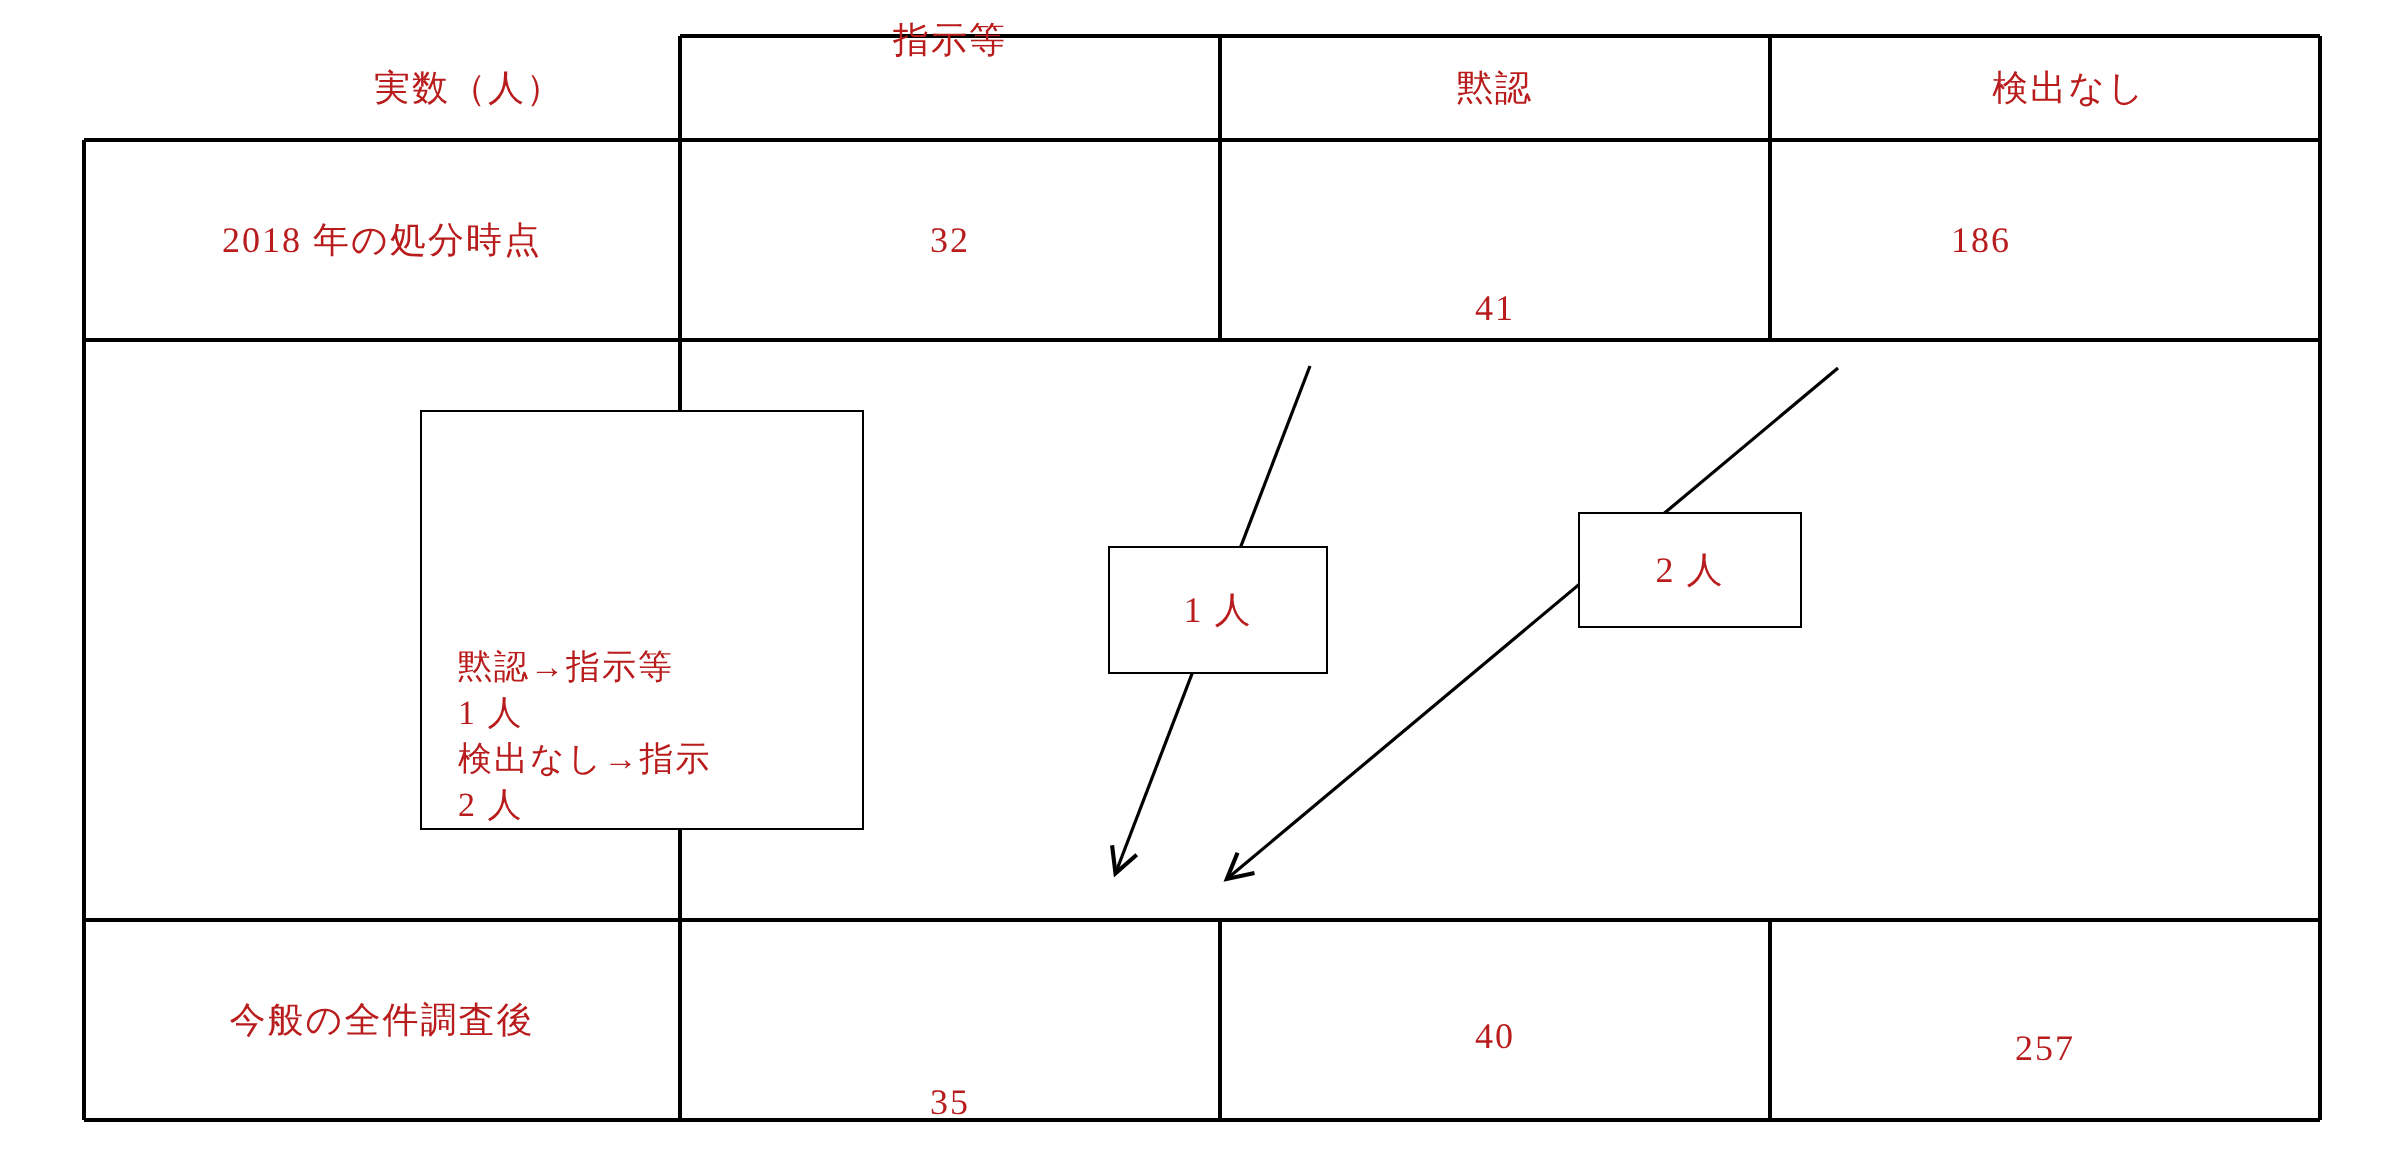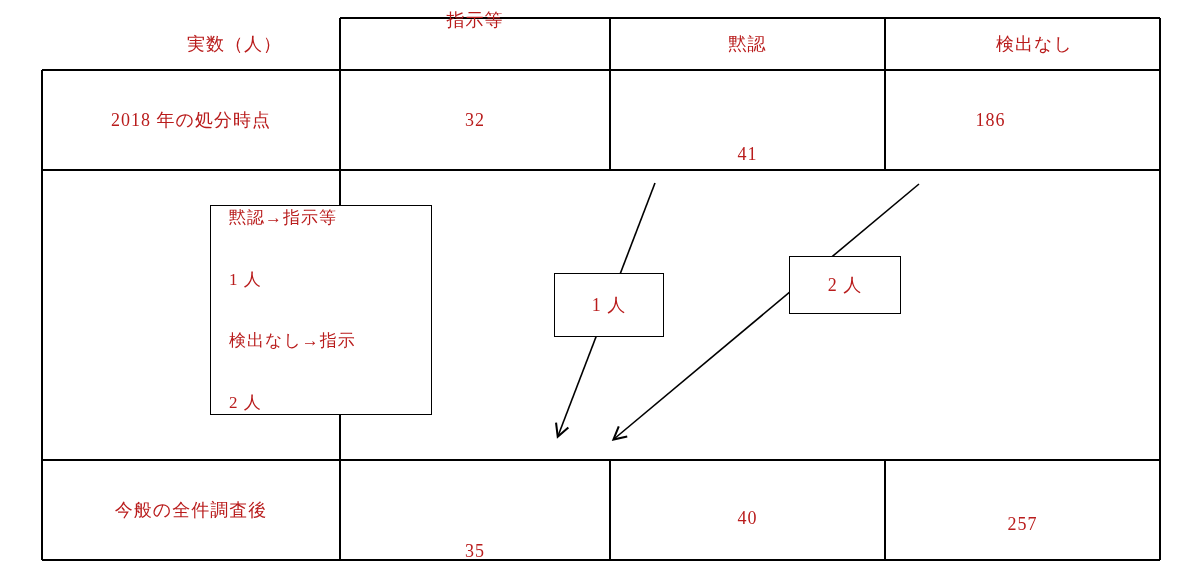"黙認→指示等" .notebox { justify-content: space-between -> flex-end }
